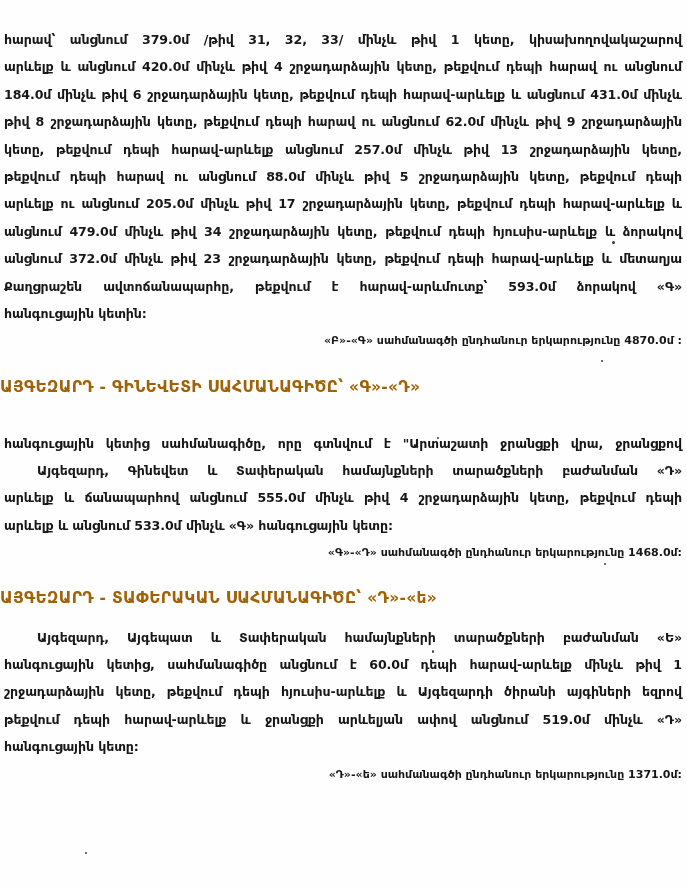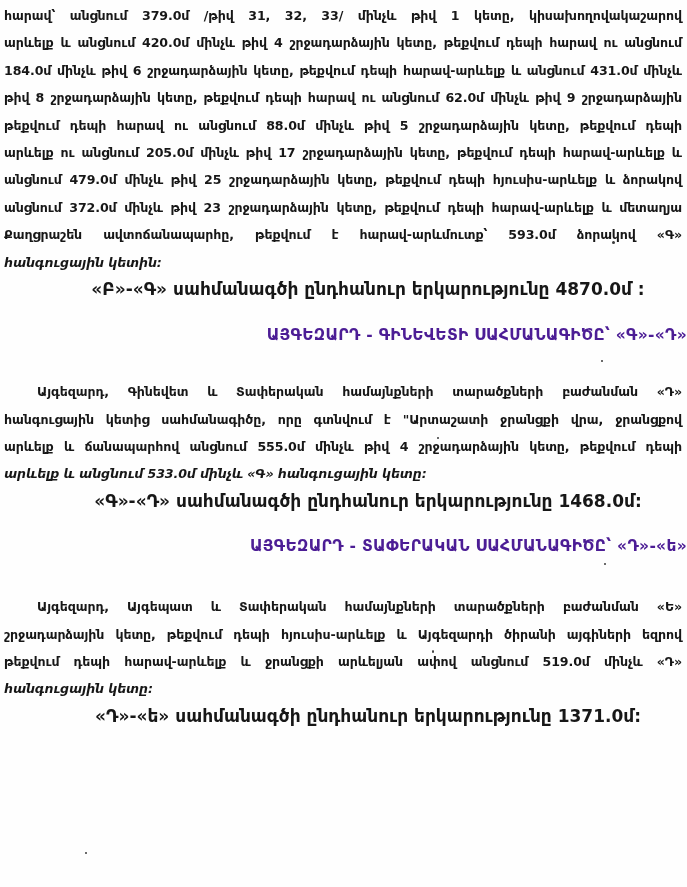"հարավ՝ անցնում 379.0մ /թիվ 31," .p1 { margin-top: none -> 24px }
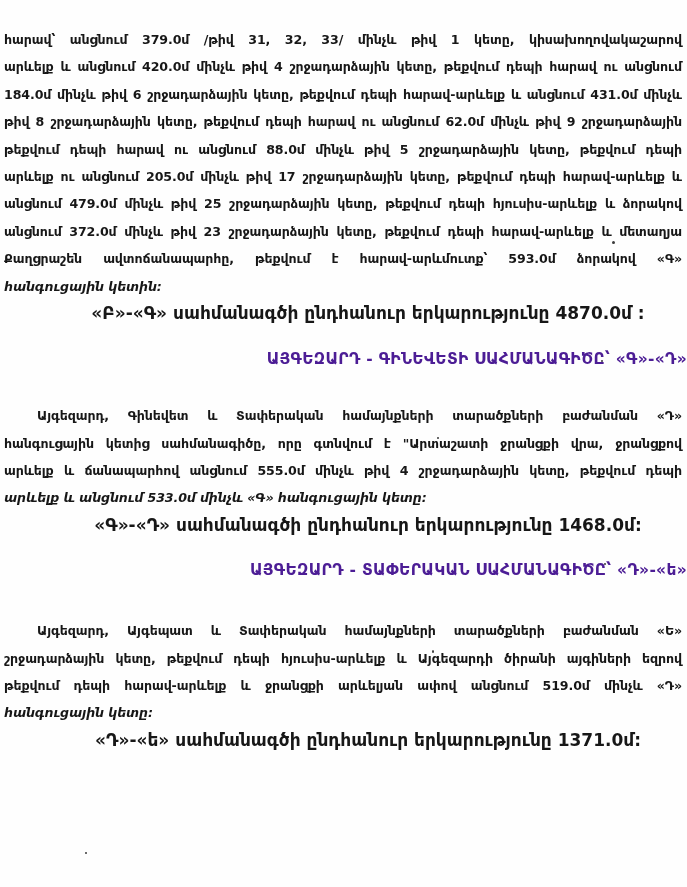"կետը, թեքվում դեպի հարավ-արևելք անցնում" div.line { html: none -> <div>կետը, թեքվում դեպի հարավ-արևելք անցնում 257.0մ մինչև թիվ 13 շրջադարձային կետը,</div> }
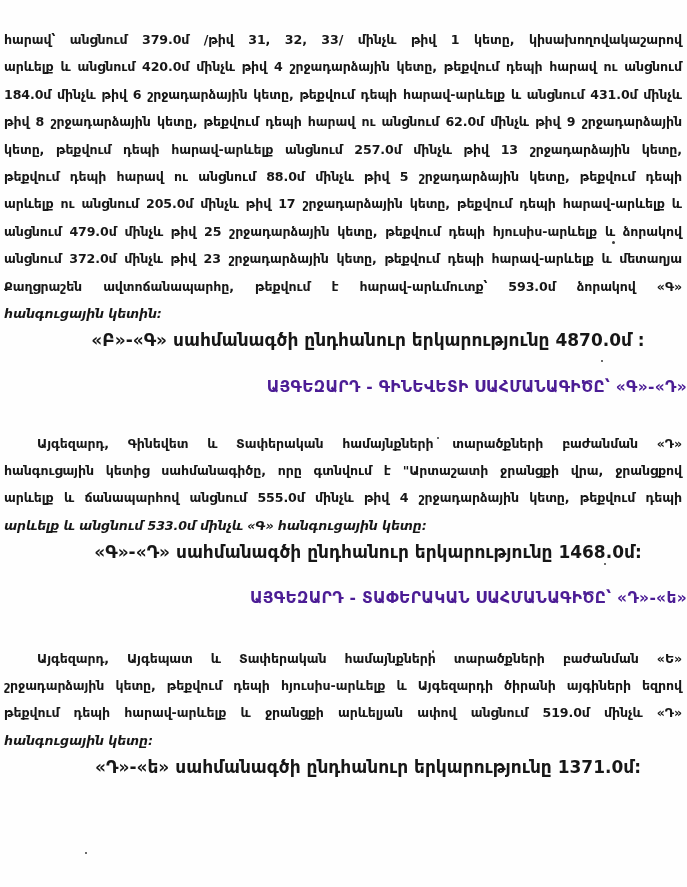"անցնում 479.0մ մինչև թիվ 25" div.line { text: 25 -> 34 }
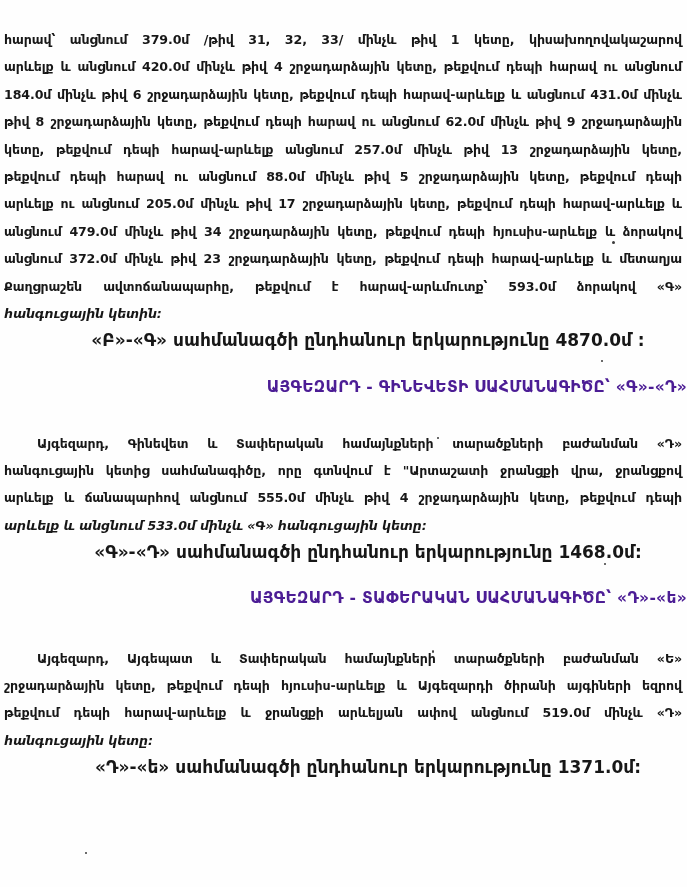"հանգուցային կետին:" .line.last { font-style: italic -> none }
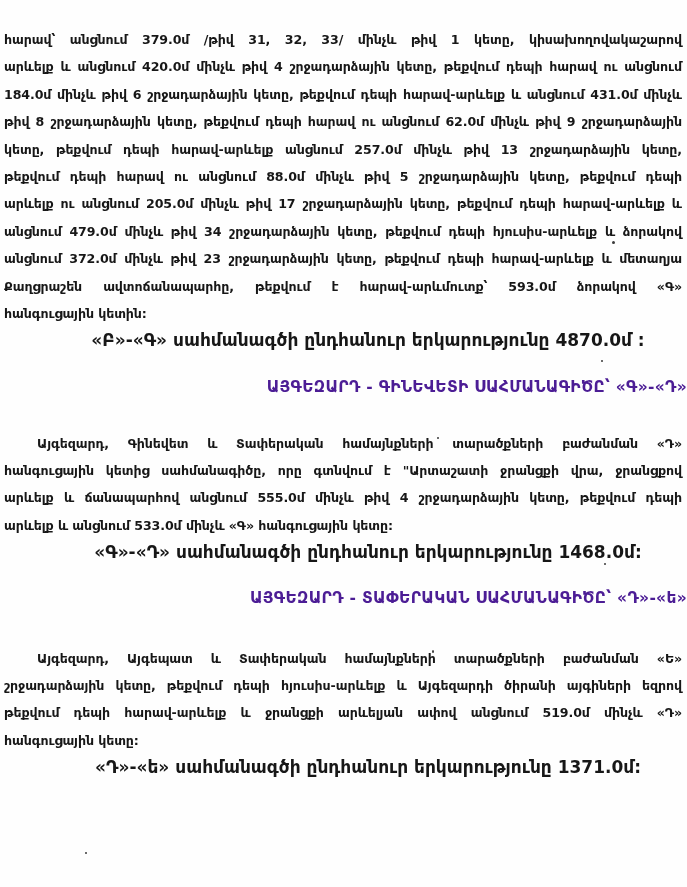"«Բ»-«Գ» սահմանագծի ընդհանուր" .summary { font-size: 17px -> 11px; text-align: center -> right }
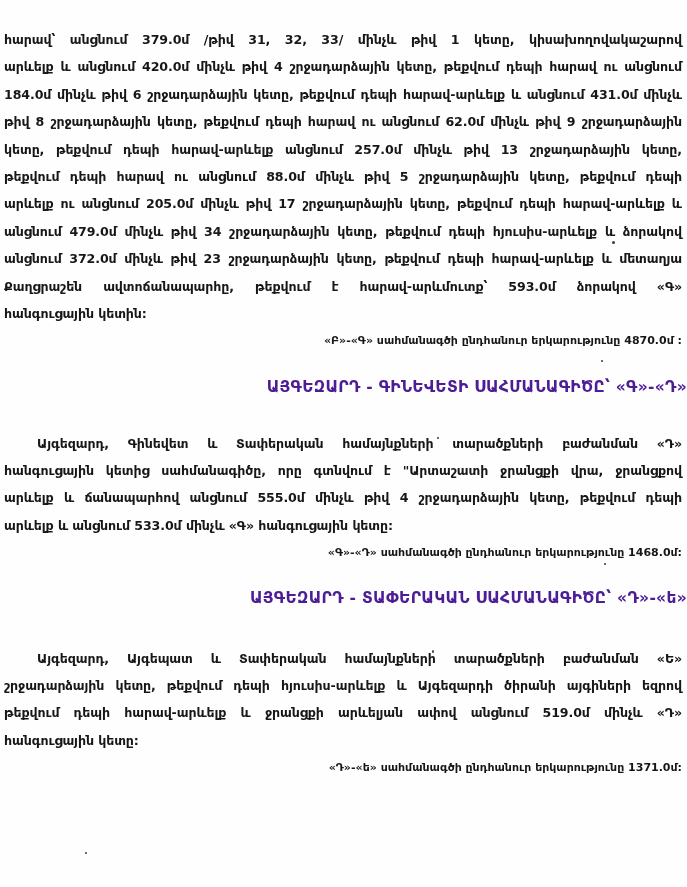"ԱՅԳԵԶԱՐԴ - ԳԻՆԵՎԵՏԻ ՍԱՀՄԱՆԱԳԻԾԸ՝ «Գ»-«Դ»" .heading { color: #4c1d95 -> #a16207; text-align: right -> left }
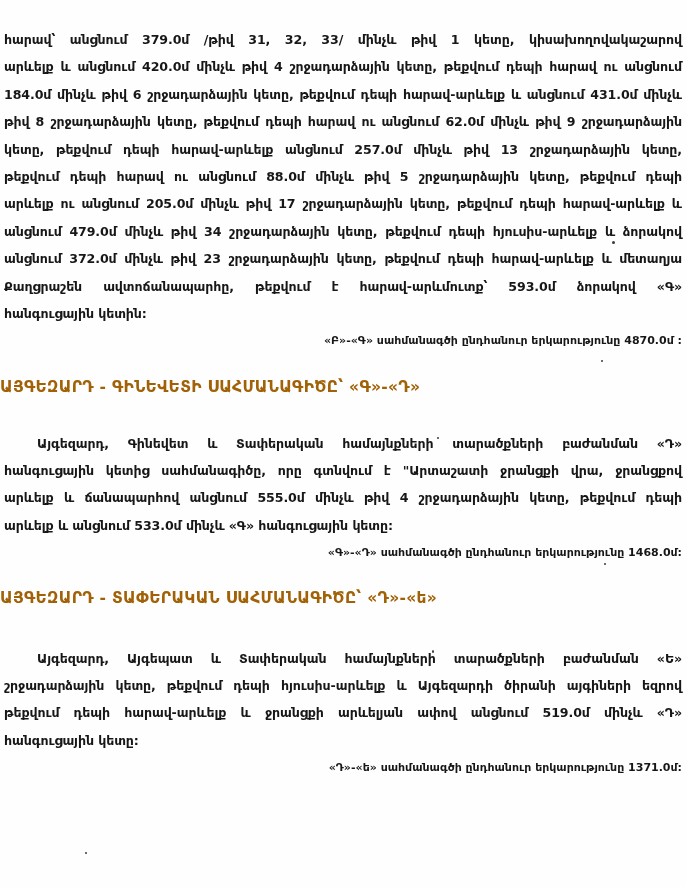"Այգեզարդ, Գինեվետ և Տափերական" div.line { order: before "հանգուցային կետից սահմանագիծը, որը" -> after "հանգուցային կետից սահմանագիծը, որը" }
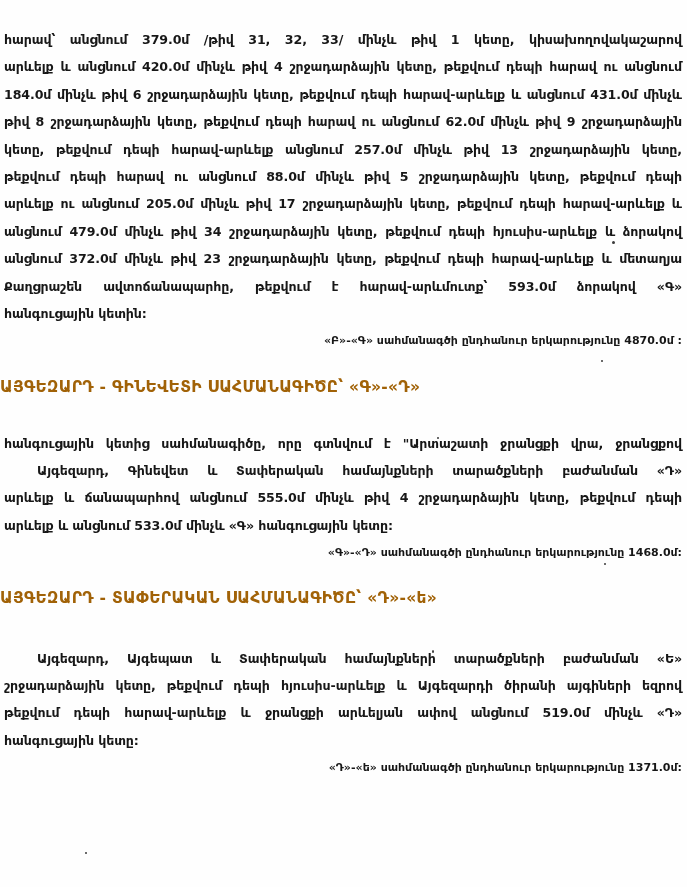"ԱՅԳԵԶԱՐԴ - ՏԱՓԵՐԱԿԱՆ ՍԱՀՄԱՆԱԳԻԾԸ՝" .heading-2 { margin-bottom: 33px -> 12px }
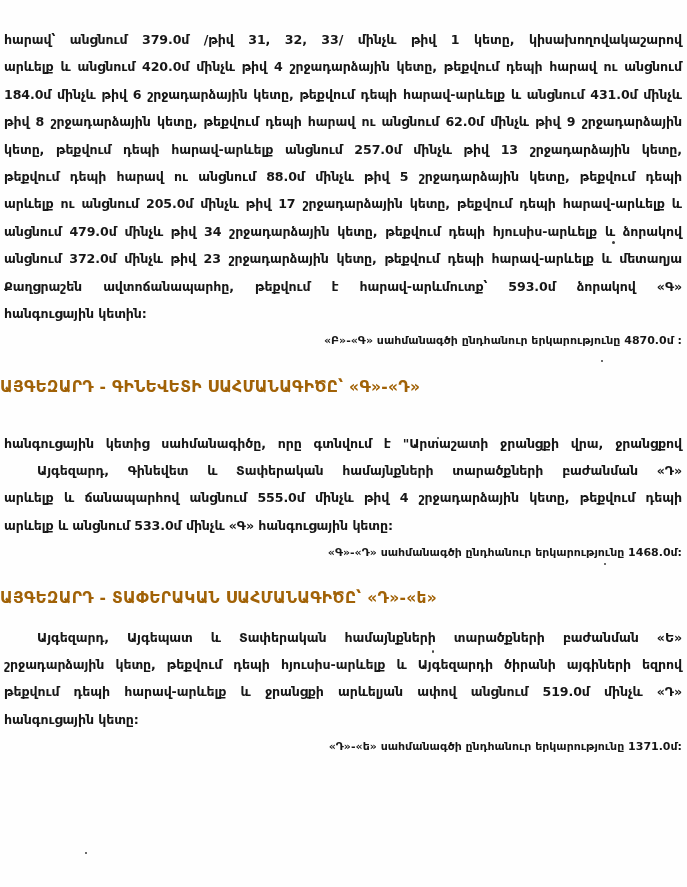"հանգուցային կետից, սահմանագիծը անցնում է" div.line { html: none -> <div>հանգուցային կետից, սահմանագիծը անցնում է 60.0մ դեպի հարավ-արևելք մինչև թիվ 1</div> }
